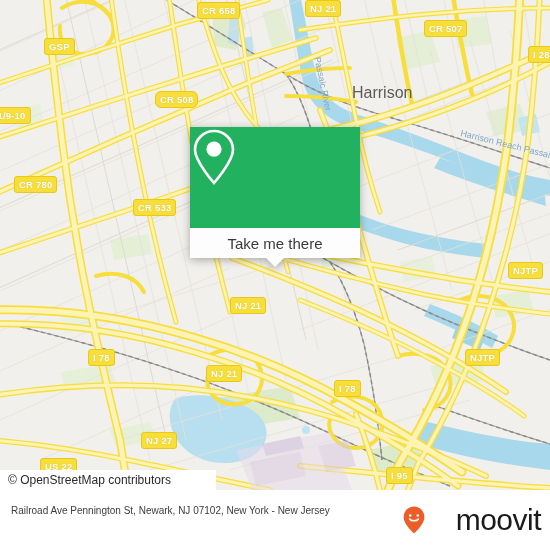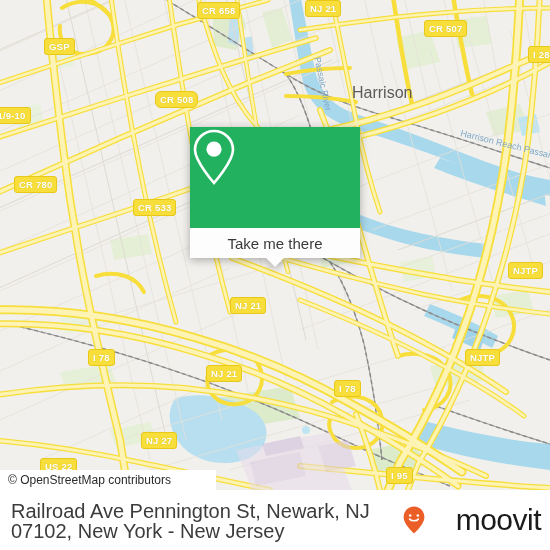"Railroad Ave Pennington St, Newark," #footer-address { font-size: 20px -> 10px }
